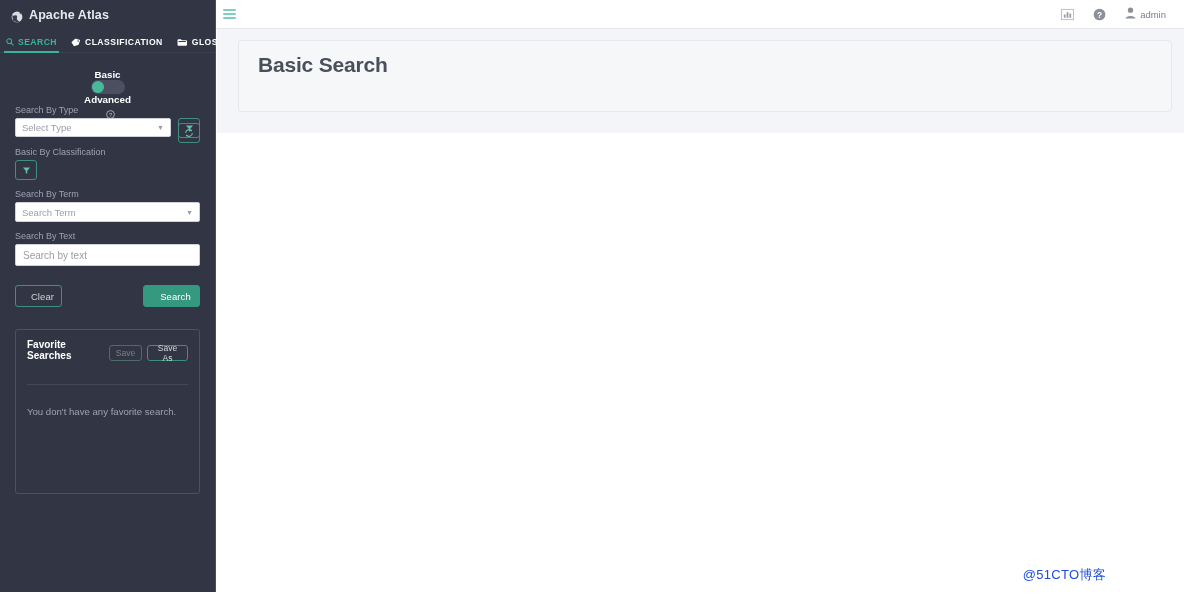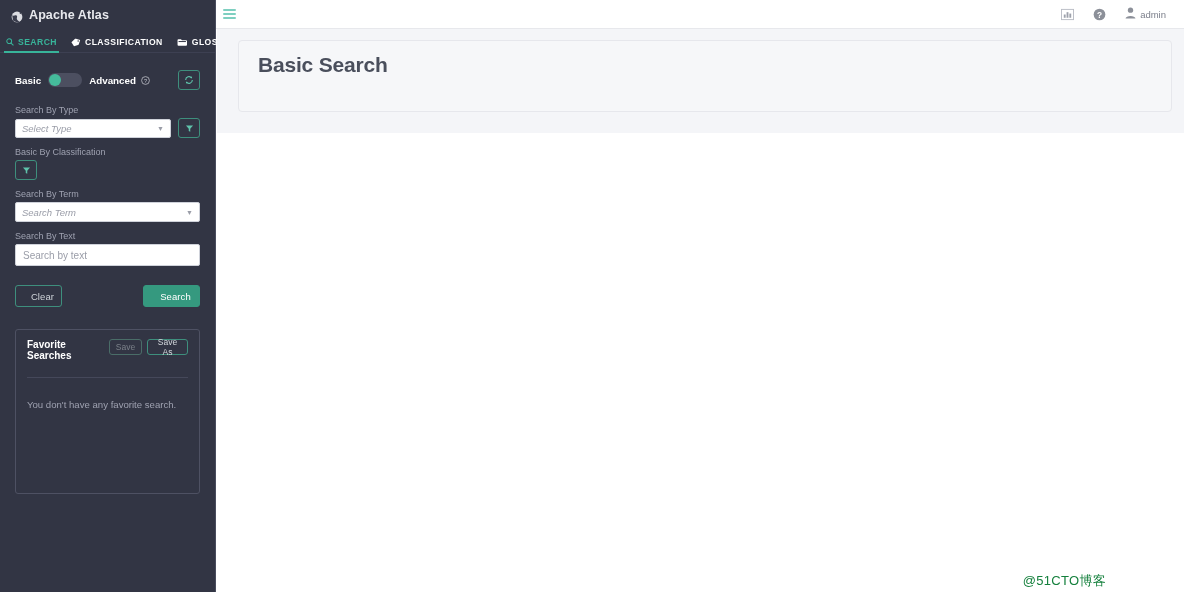"Basic" .mode-row { flex-direction: none -> column }
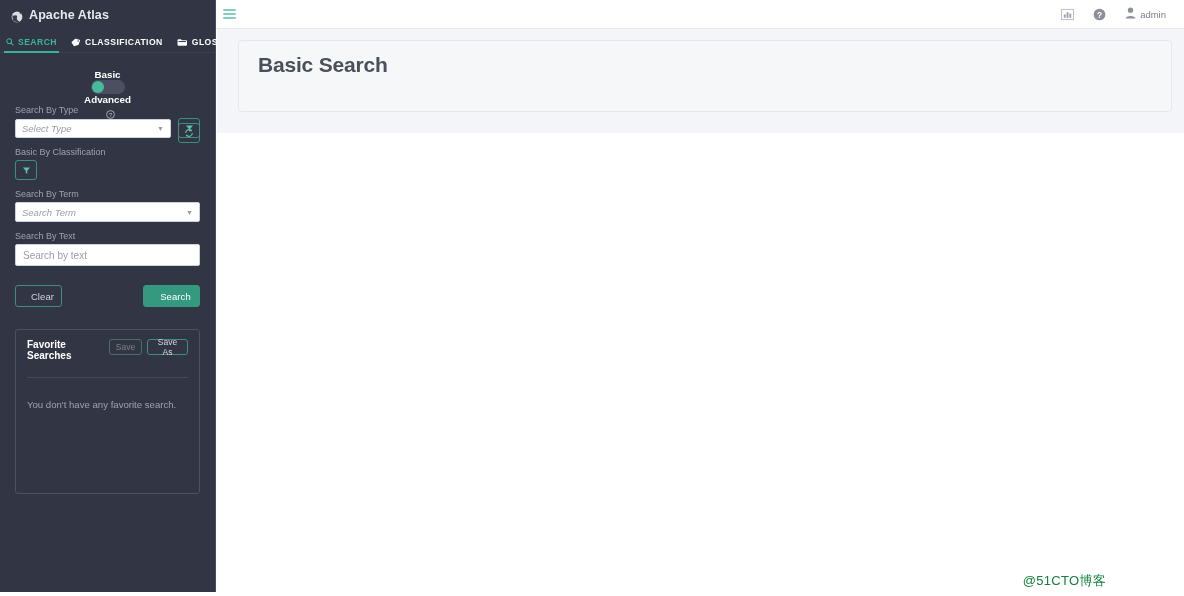"Select Type" .field-row { align-items: center -> none; font-style: italic -> none }
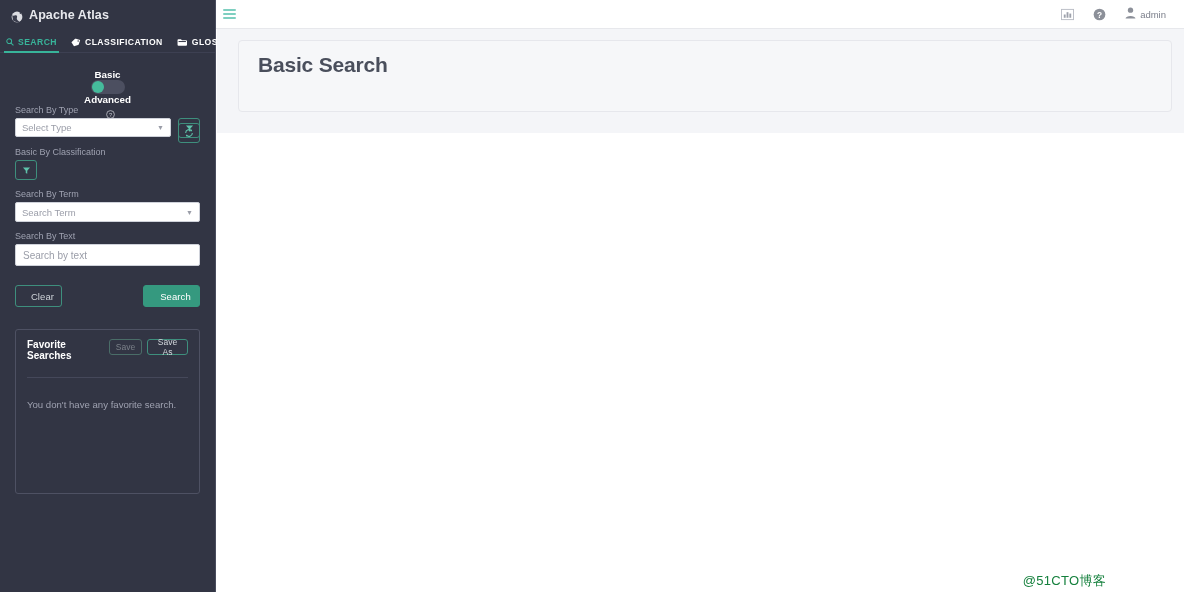"Favorite Searches" .fav-head { align-items: flex-start -> flex-end; padding-bottom: 16px -> 23px }
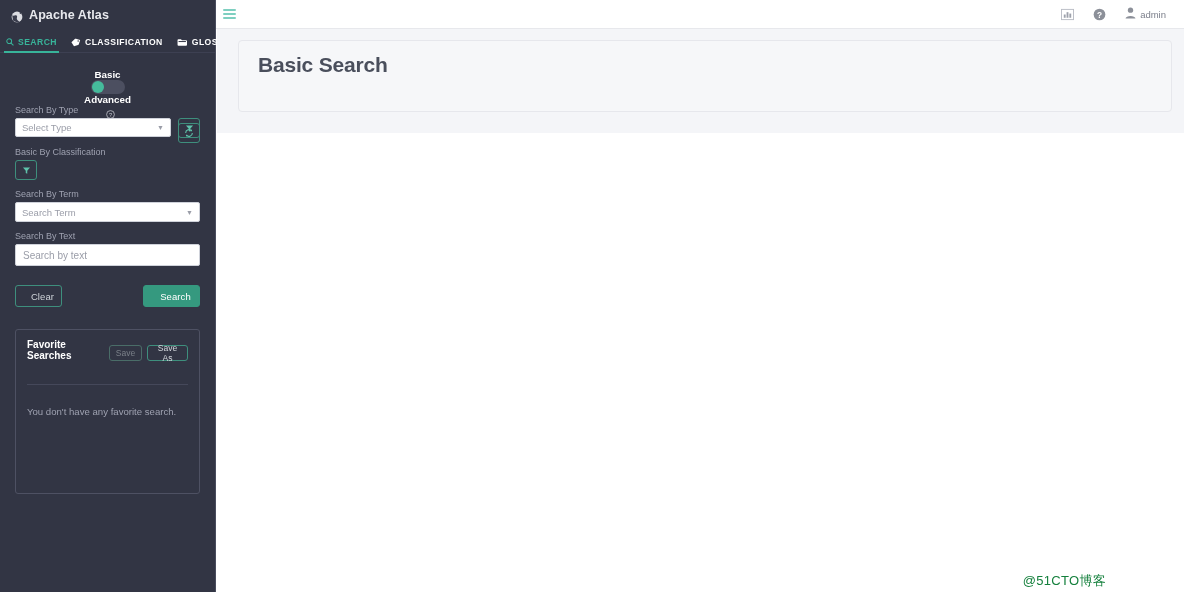"@51CTO博客" #watermark { bottom: 6px -> 12px; color: #15803d -> #1d4ed8 }
